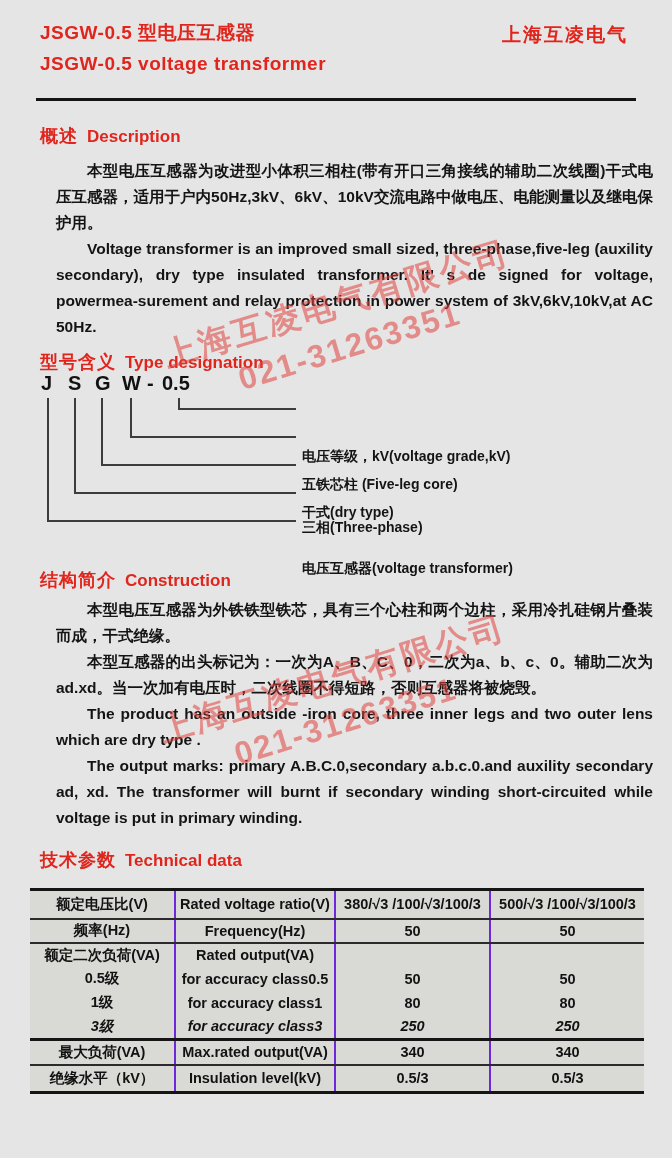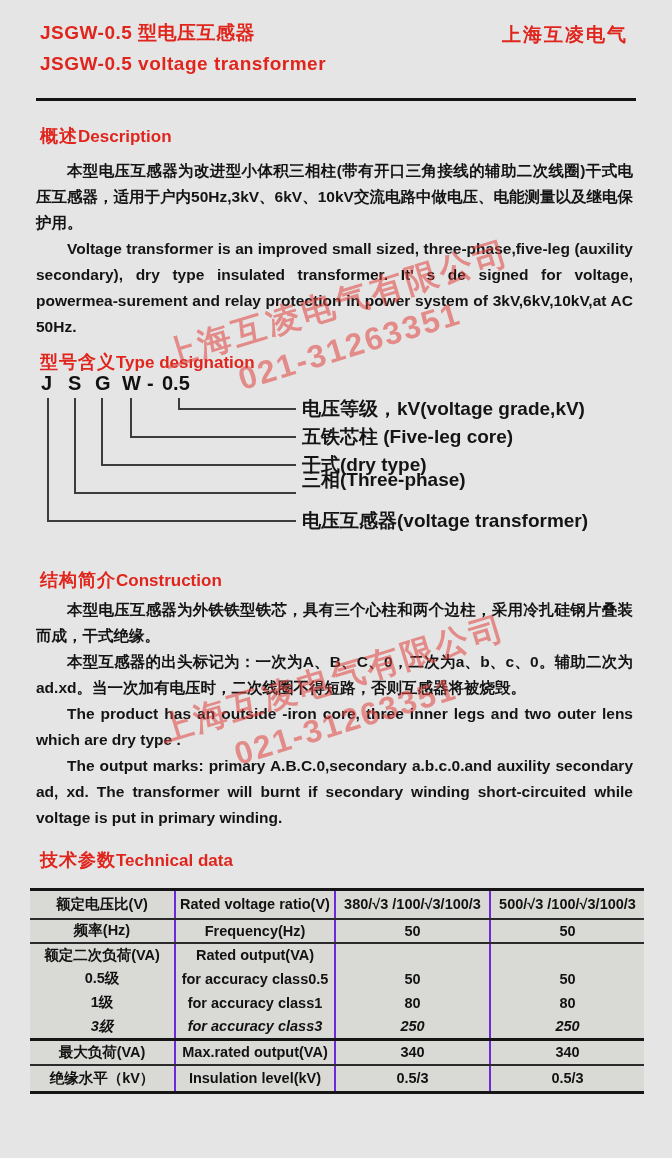"概述" .sec-head { gap: none -> 9px }
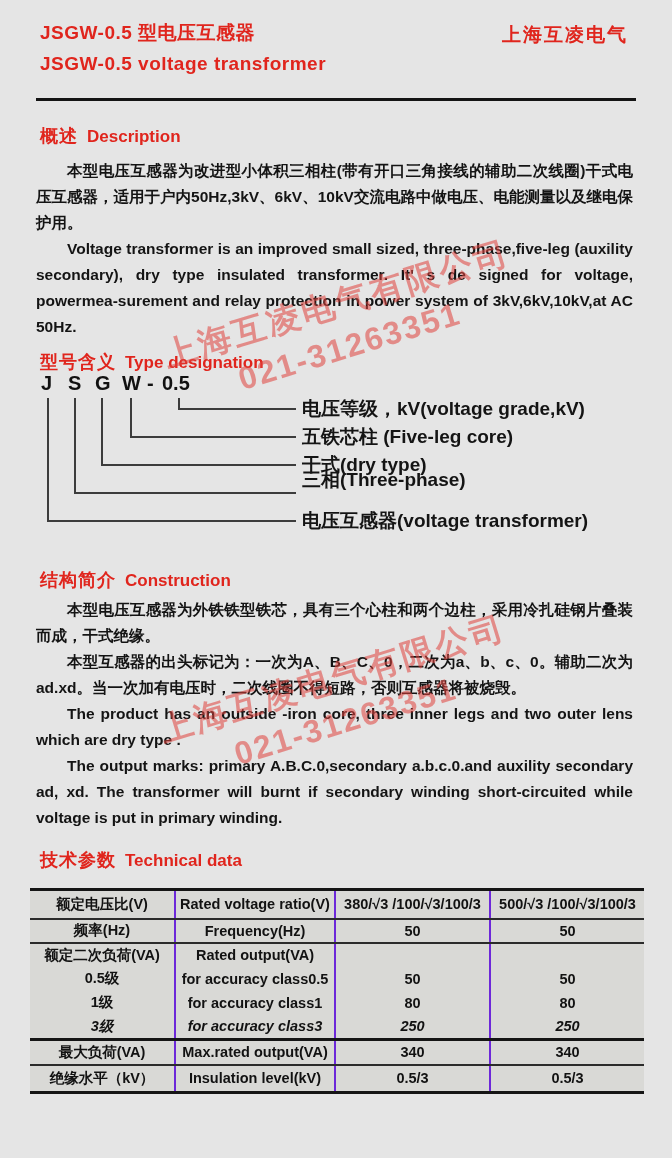"本型电压互感器为改进型小体积三相柱(带有开口三角接线的辅助二次线圈)干式电压互感" .bodytext { left: 36px -> 56px }
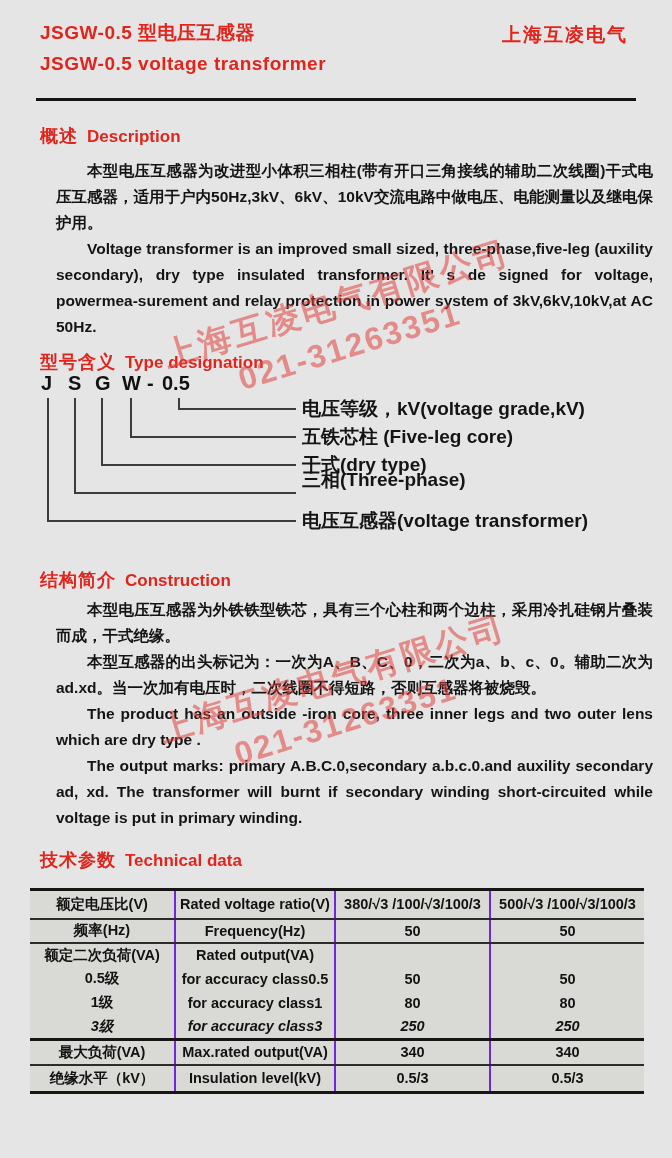"电压等级，kV(voltage grade,kV)" .dg-label { font-size: 19px -> 14px; margin-top: none -> 48px }
